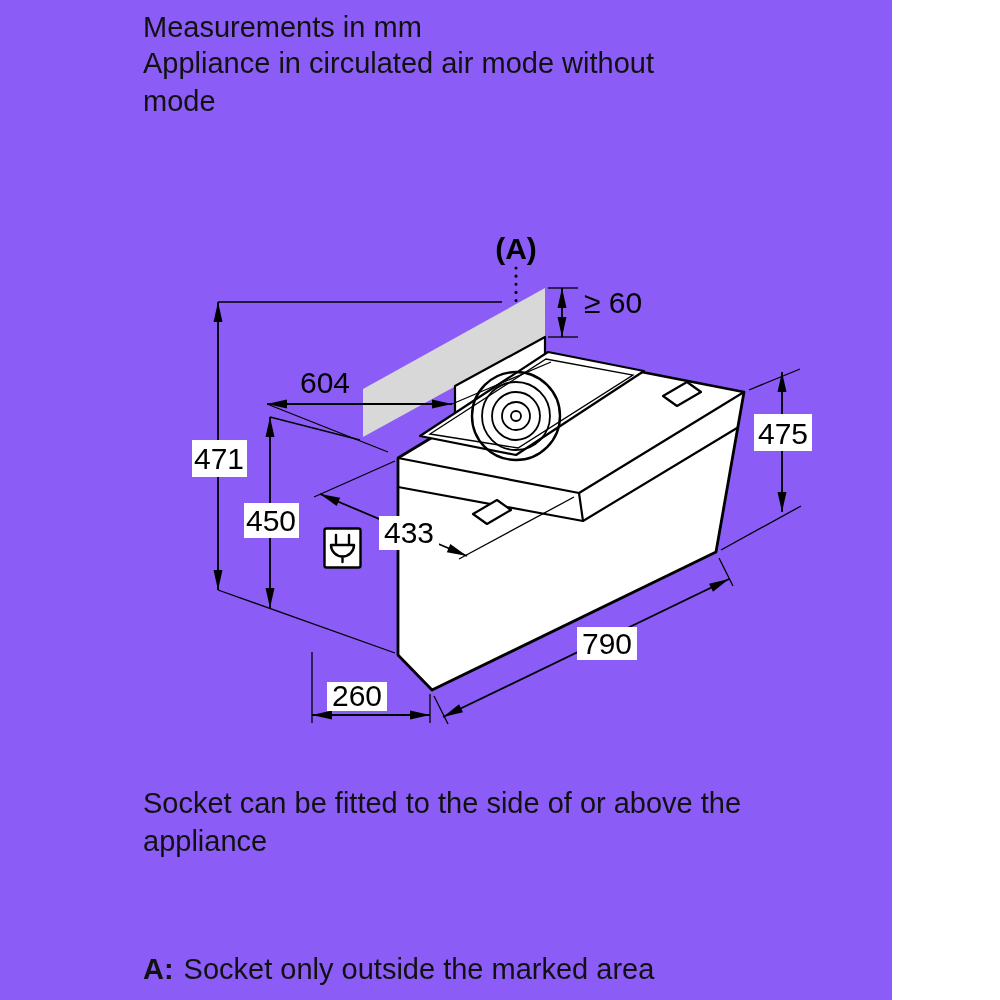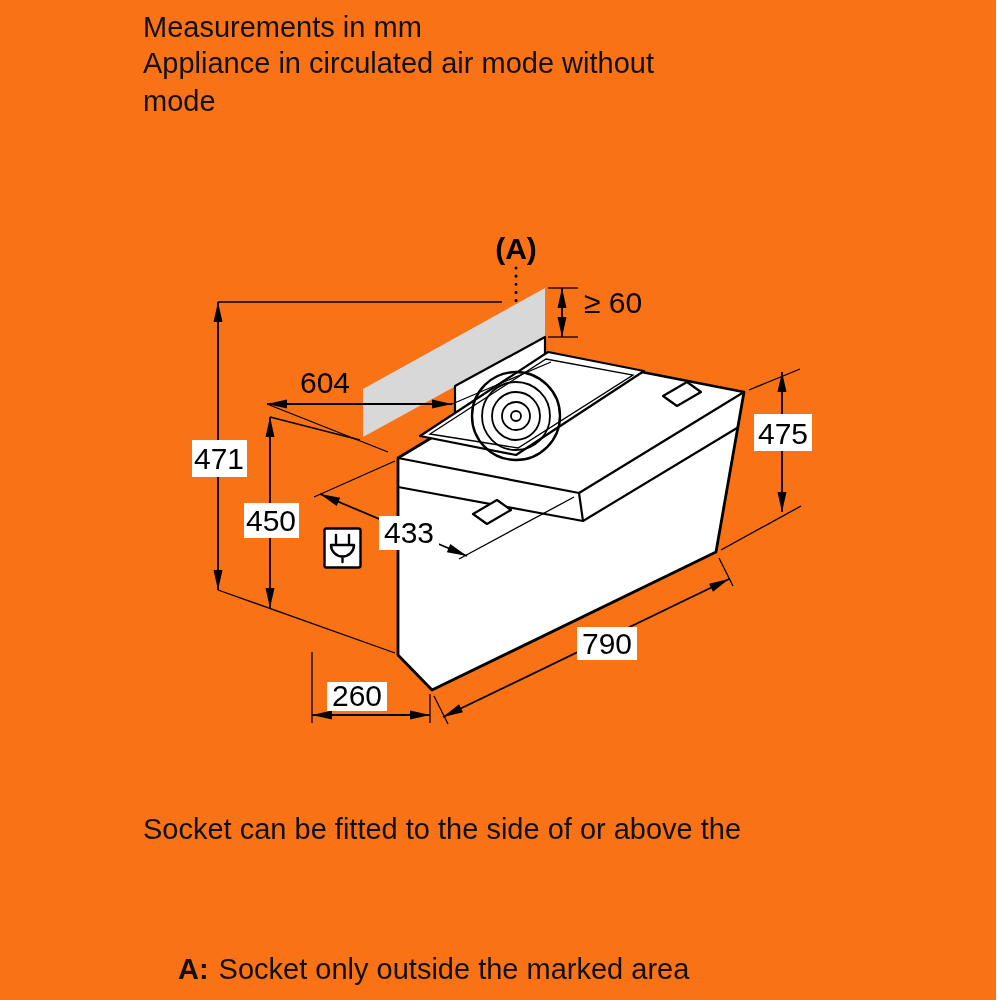"Measurements in mm" .page { background: #f97316 -> #8b5cf6; width: 996px -> 892px }
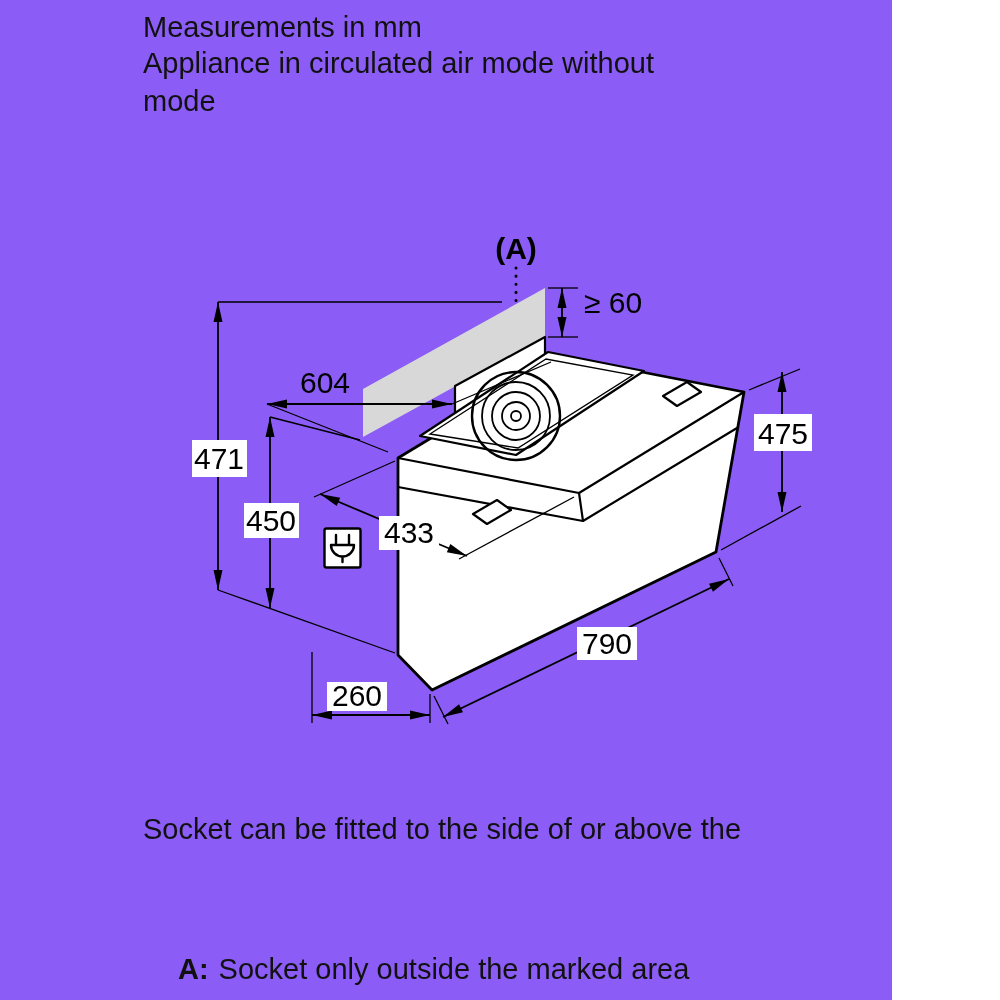"Socket can be fitted to" #socket-note { top: 810px -> 784px }
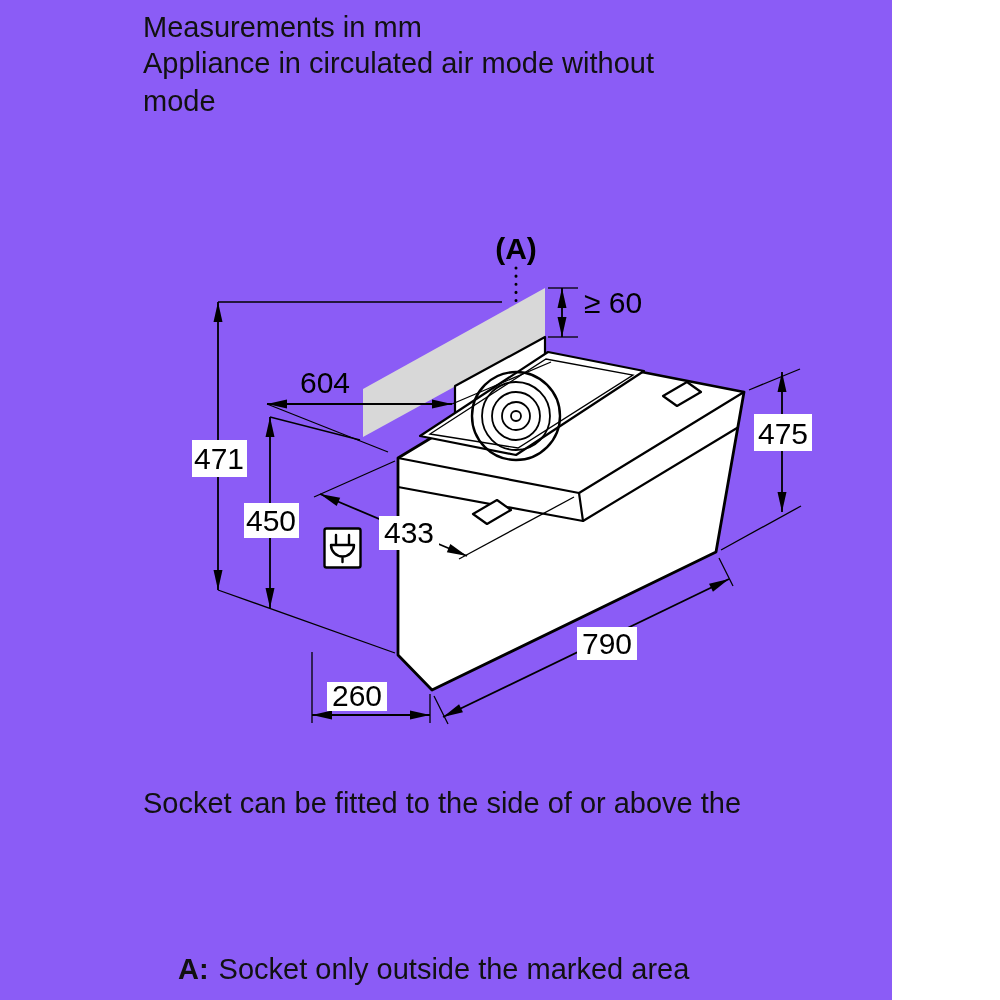"appliance" div { html: none -> <div>appliance</div> }
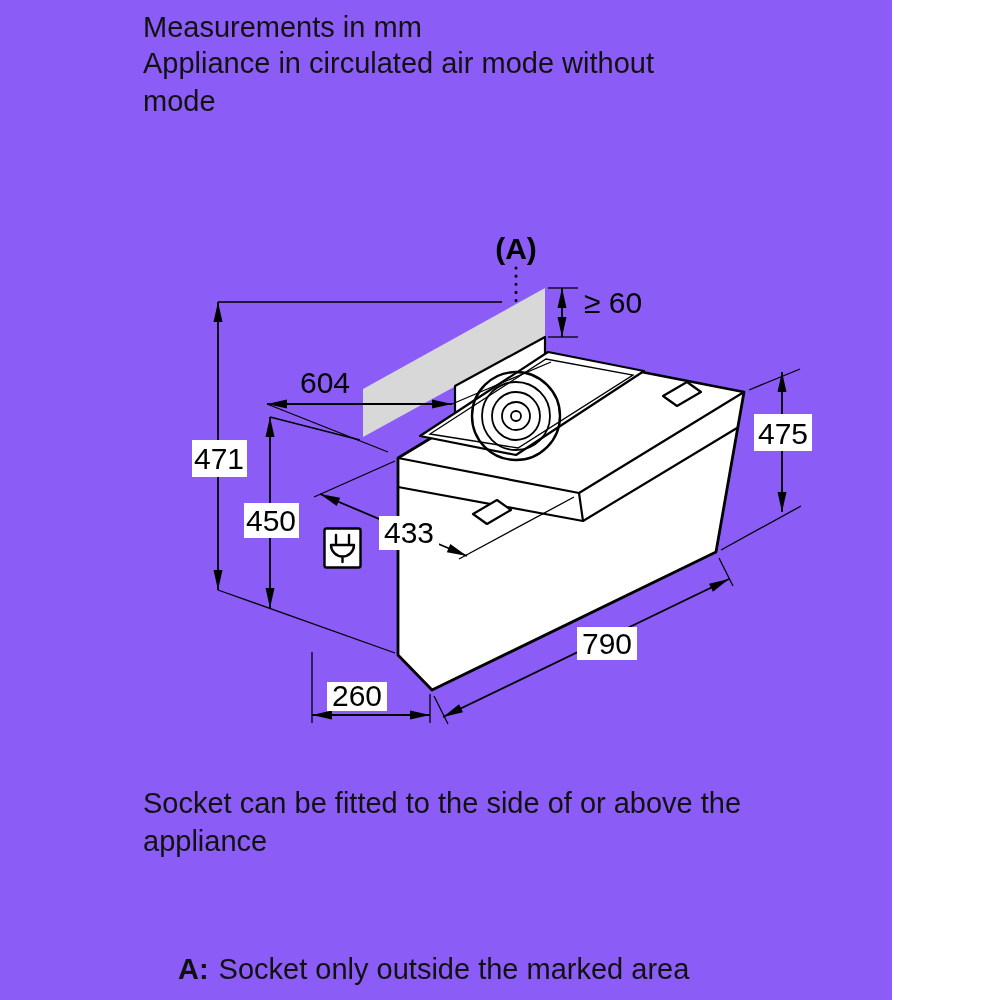"A: Socket only outside the" #legend { margin-left: 35px -> none }
